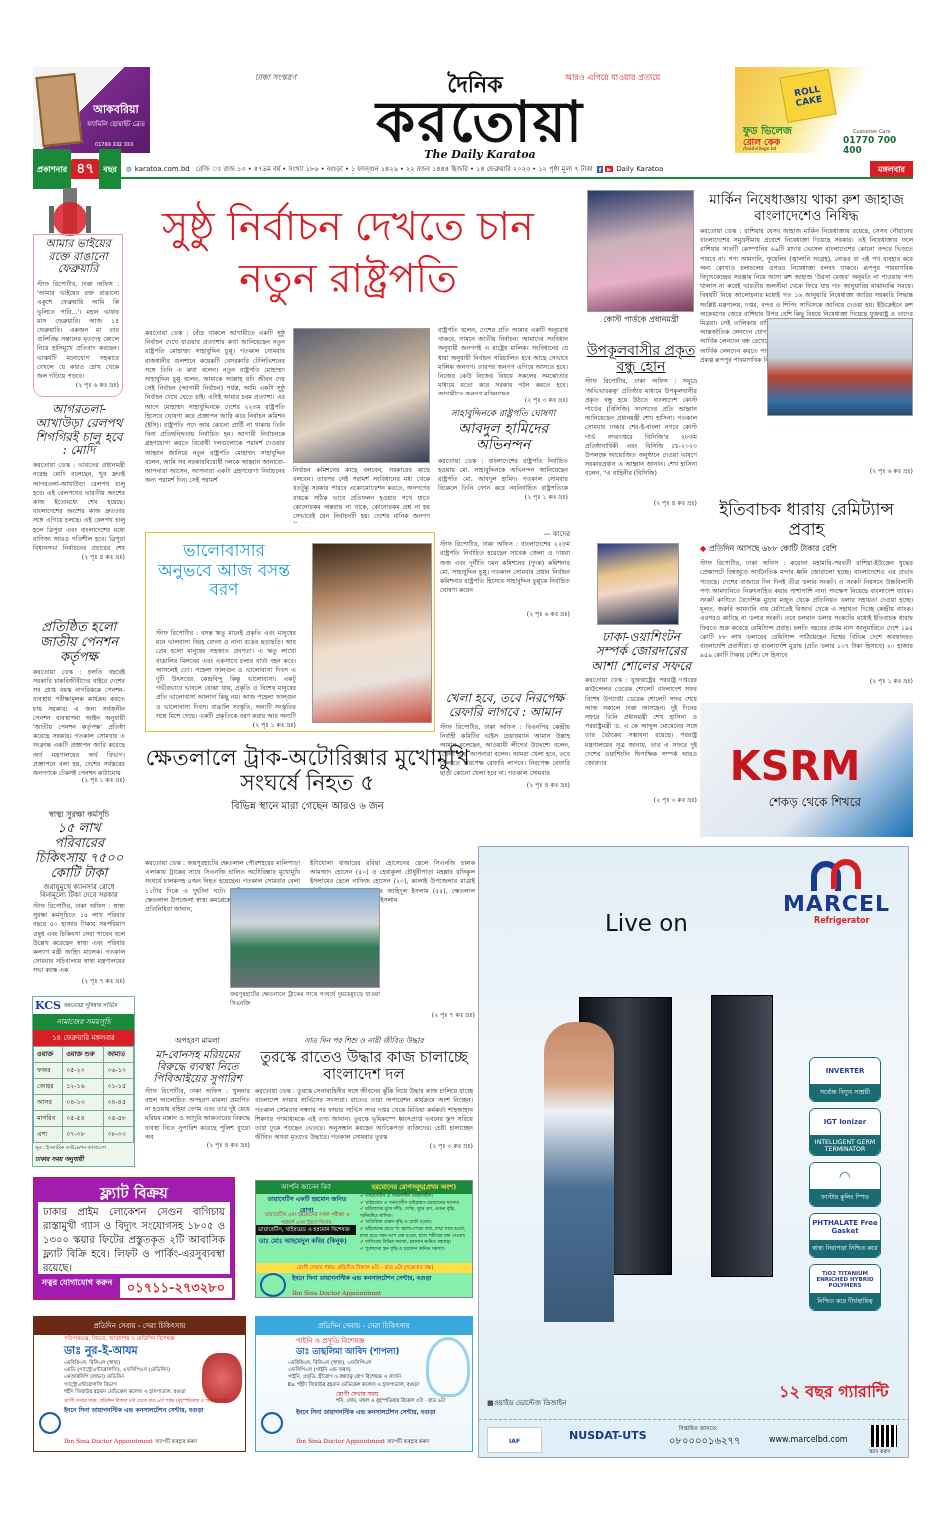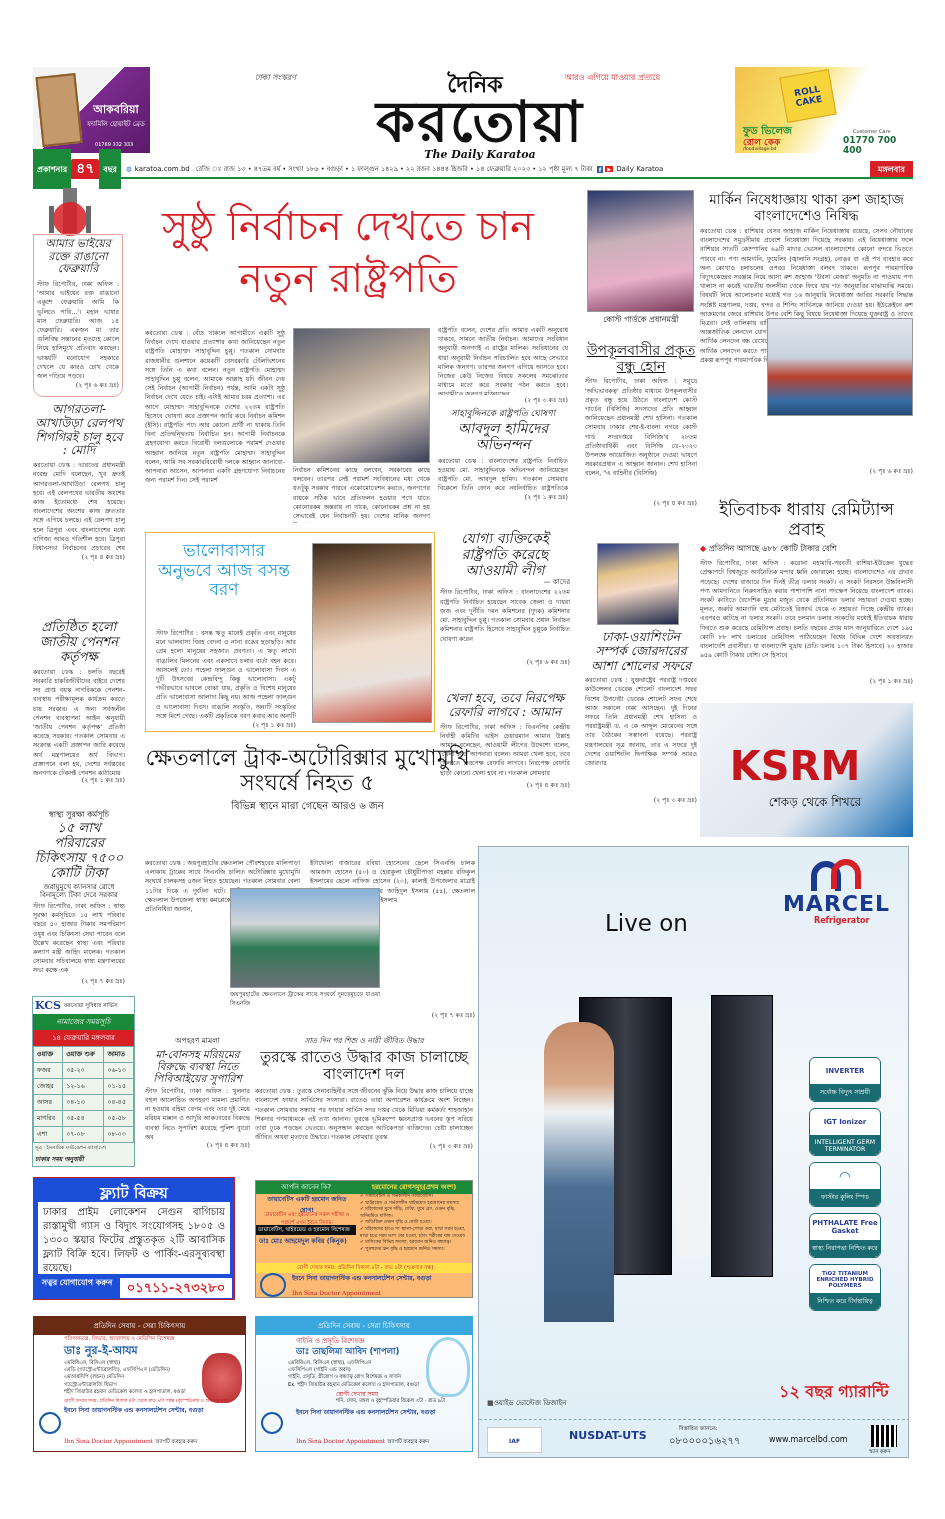"যোগ্য ব্যক্তিকেই রাষ্ট্রপতি করেছে" div.hl { html: <div>যোগ্য ব্যক্তিকেই রাষ্ট্রপতি করেছে আওয়ামী লীগ</div> -> none }
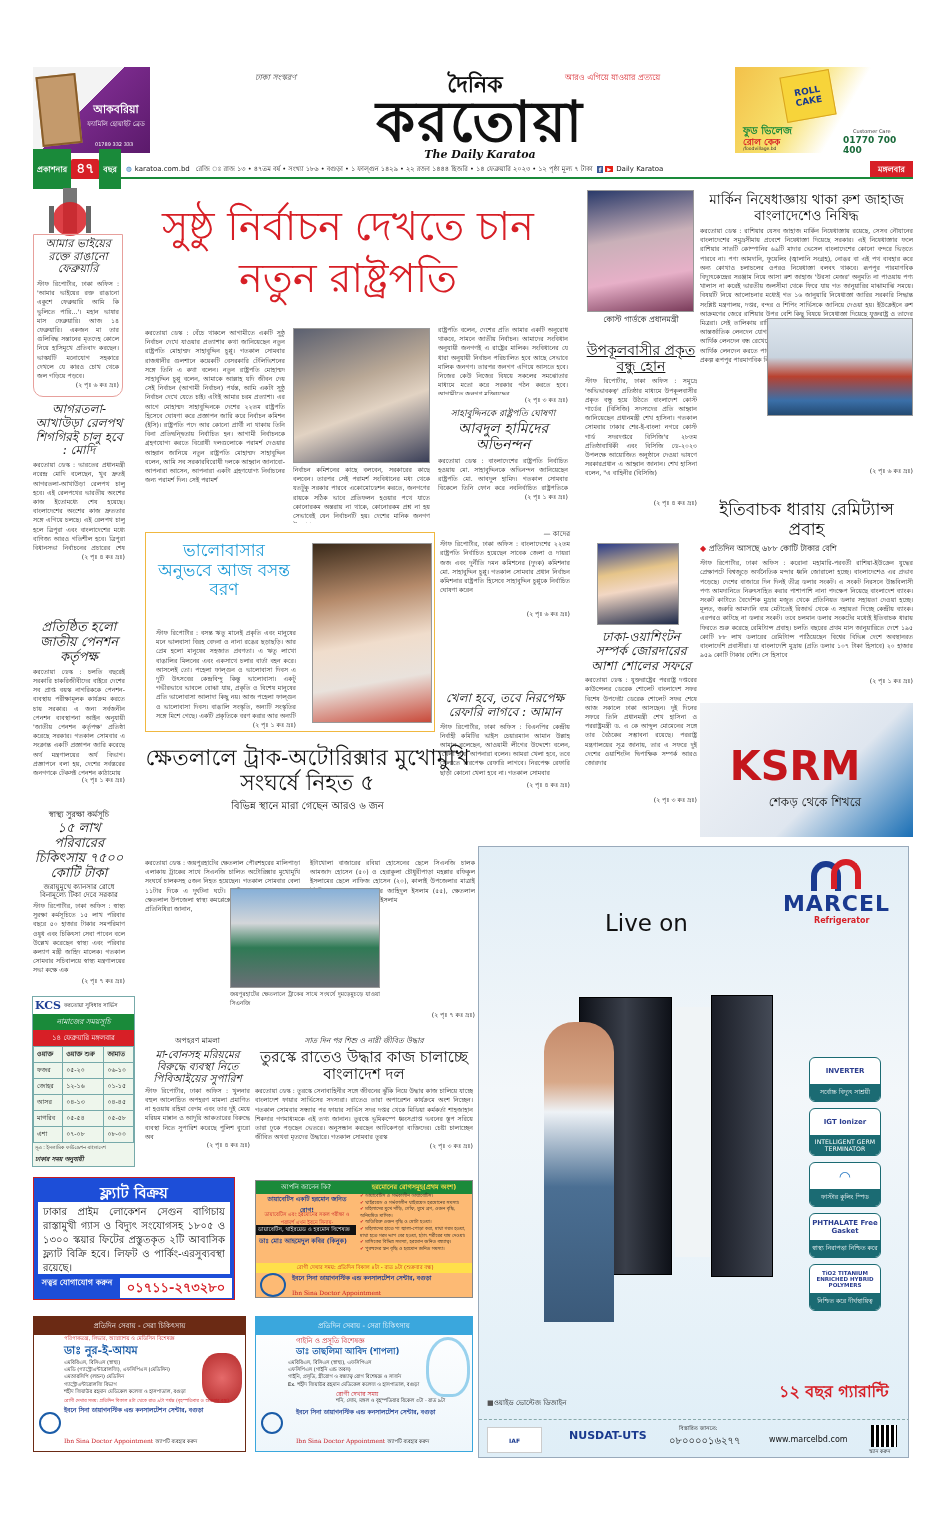"ফ্ল্যাট বিক্রয়" .ad-flat { background: #1d4ed8 -> #a21caf }
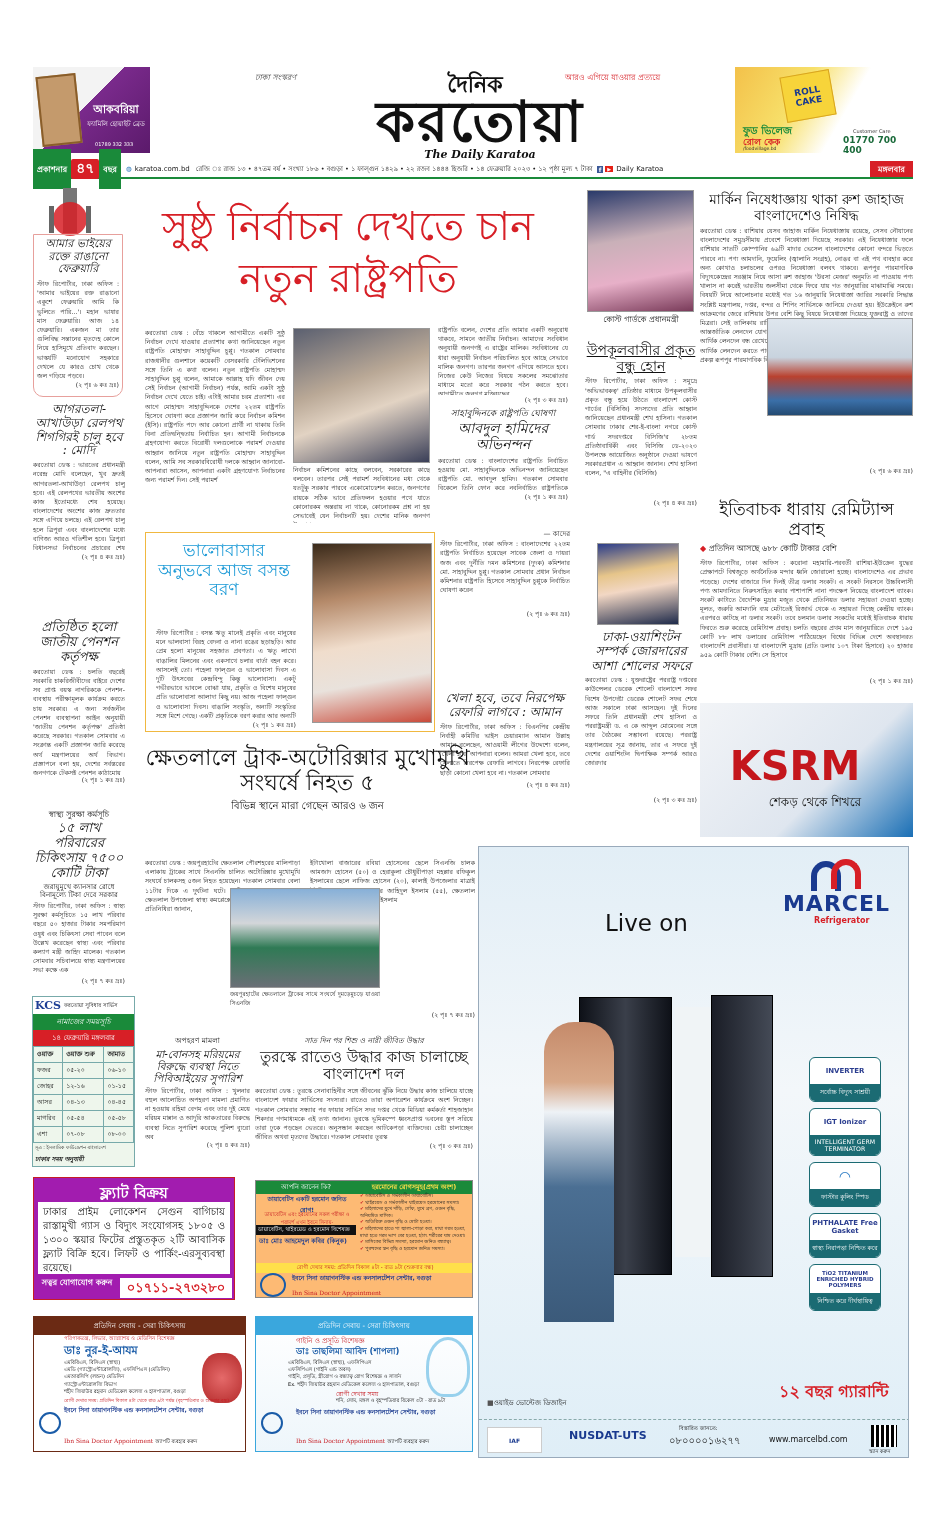"আপনি জানেন কি?" div.abs { background: #fdba74 -> #86efac }
